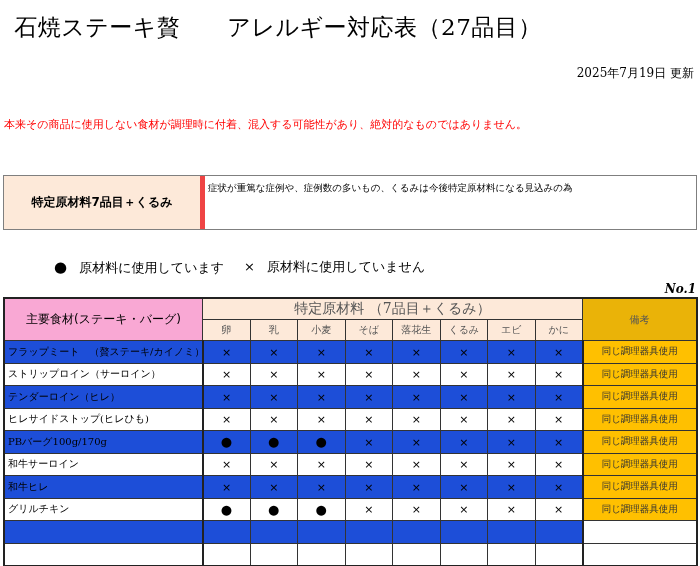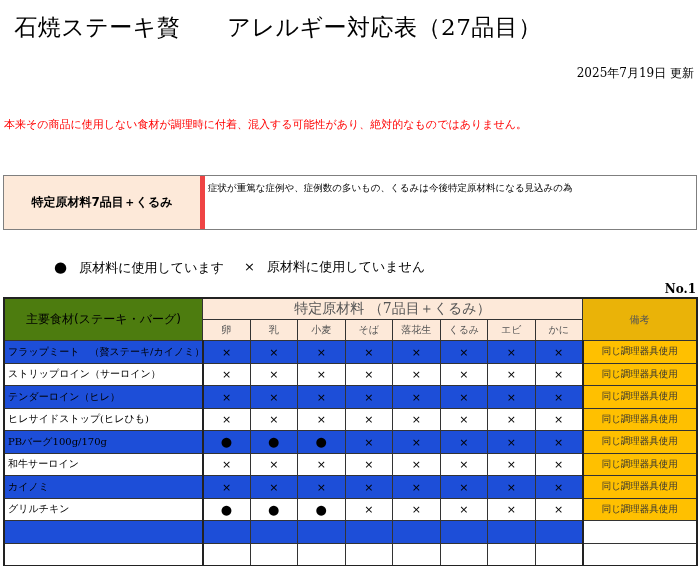"No.1" .pageno { font-style: none -> italic }
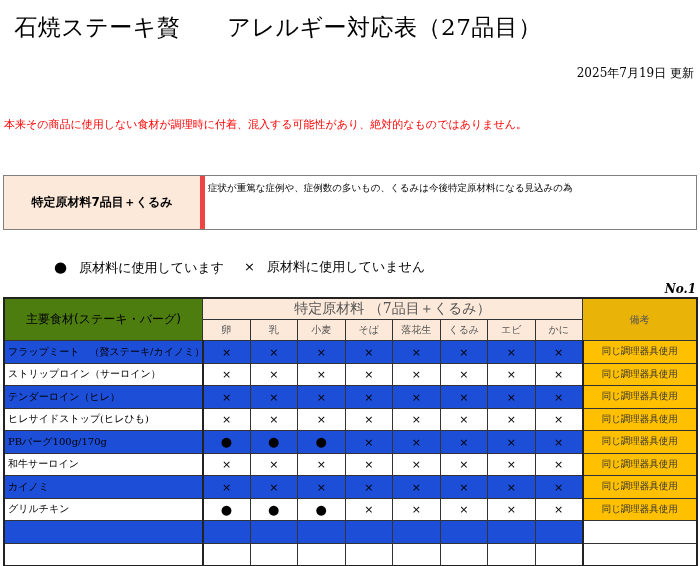"主要食材(ステーキ・バーグ)" th.name-h { background: #4d7c0f -> #f9a8d4 }
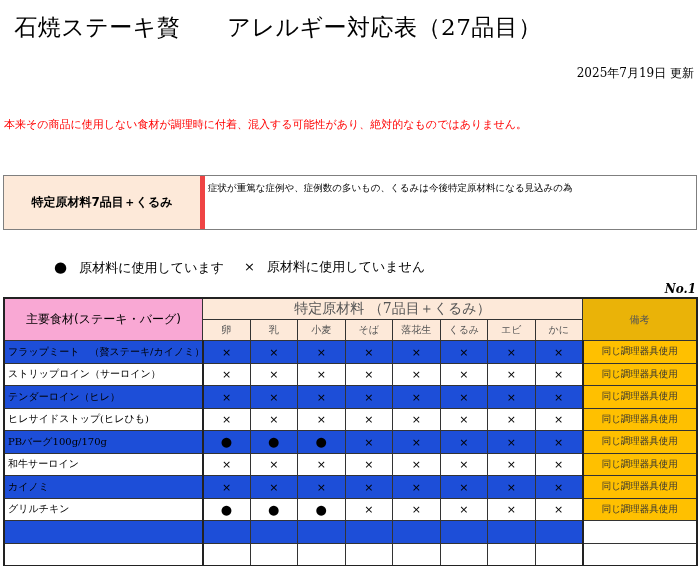"カイノミ" td.name { text: カイノミ -> 和牛ヒレ }
